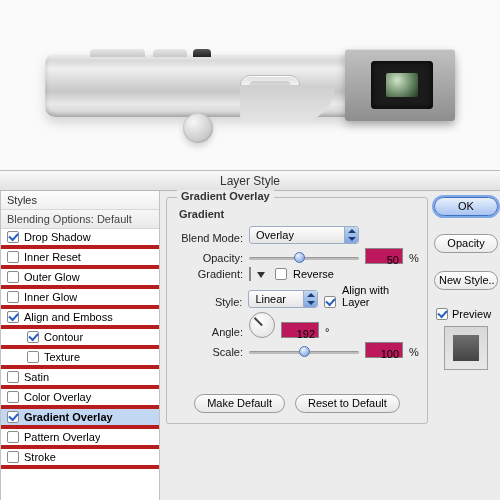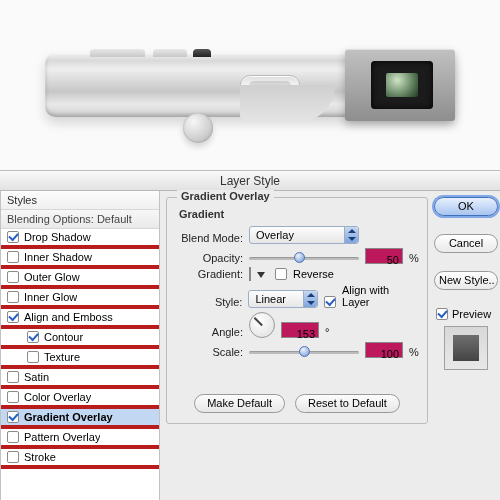"Cancel" span.pill-btn { text: Cancel -> Opacity }
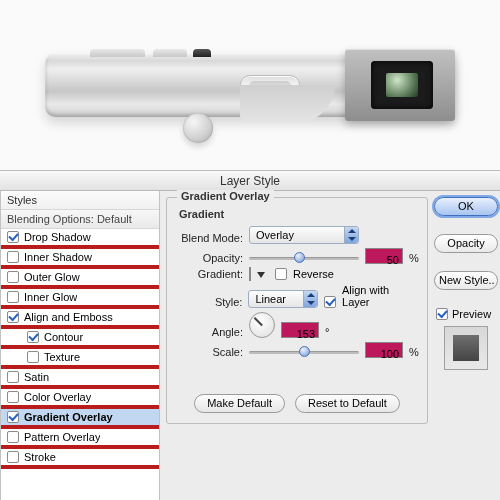"Inner Shadow" span.row-label { text: Shadow -> Reset }
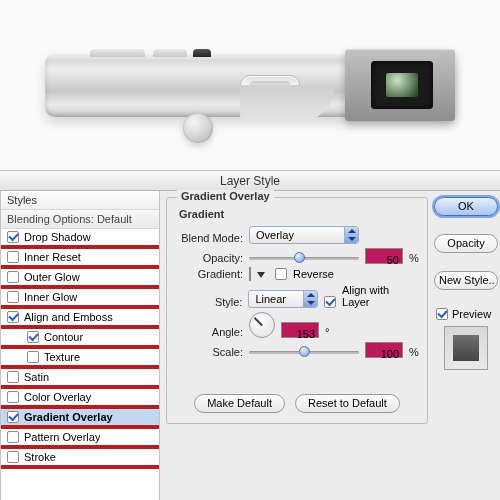"153" span.numbox { text: 153 -> 192 }
